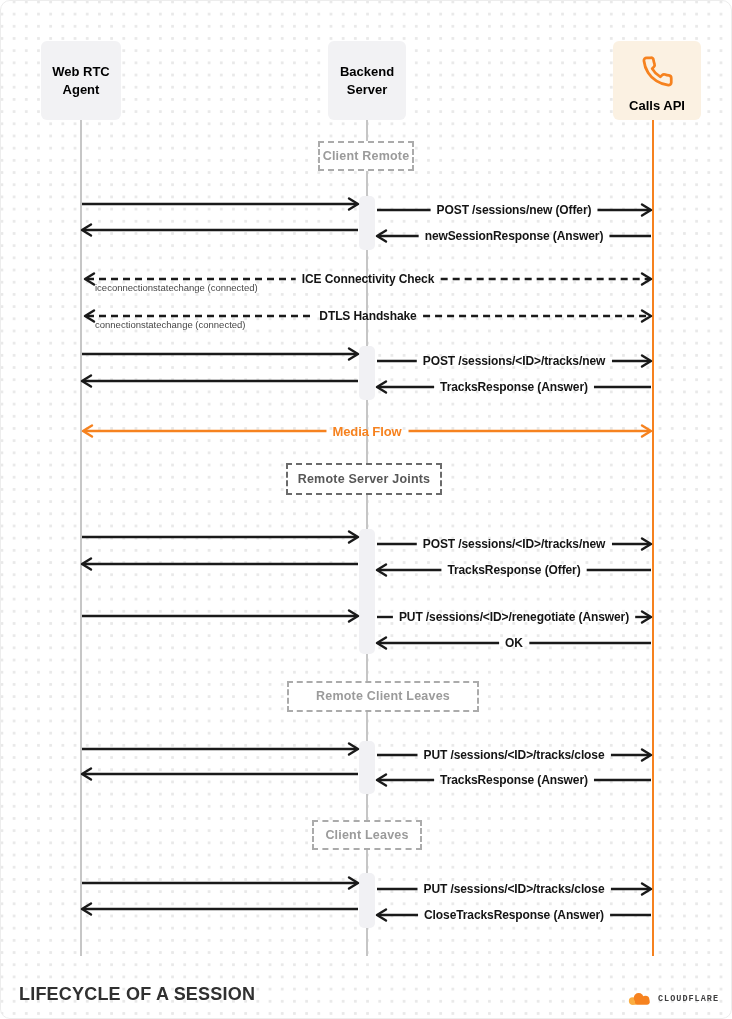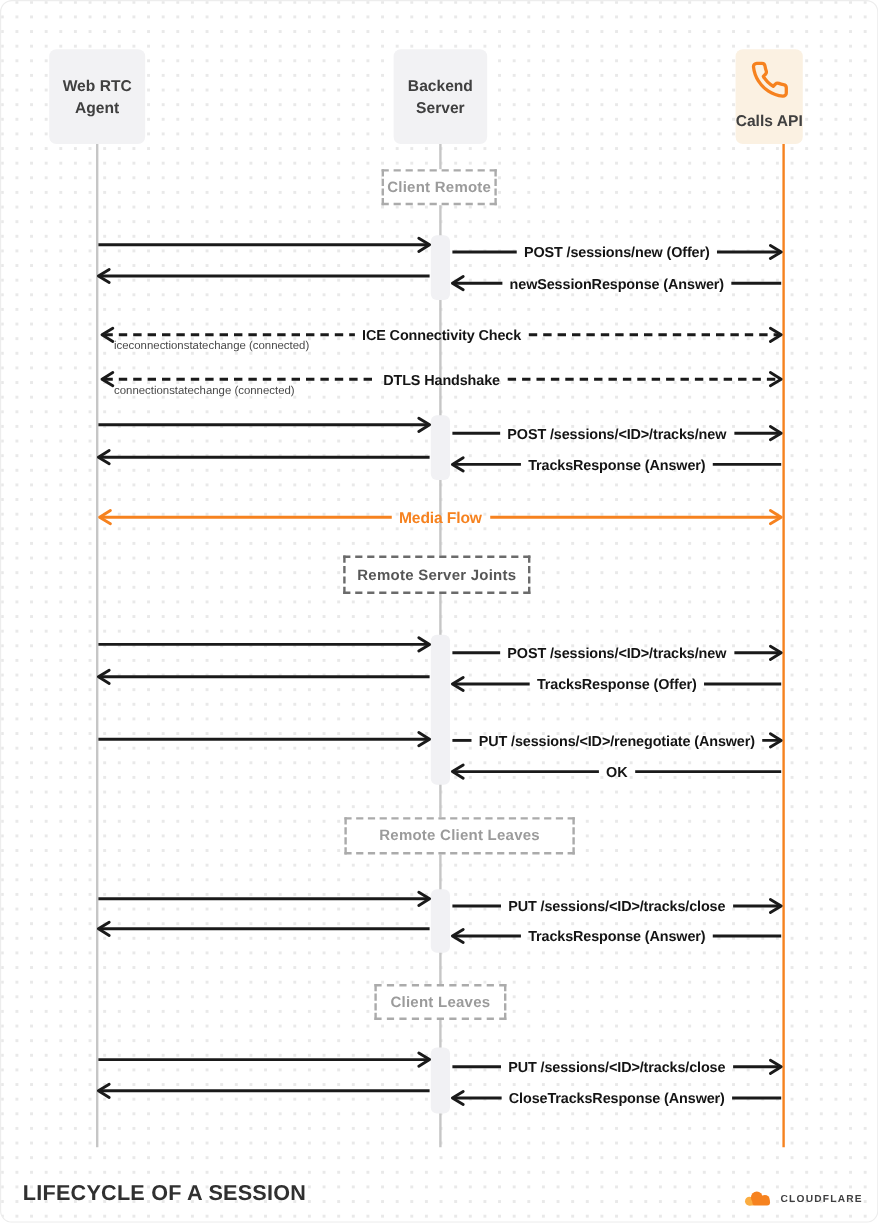"Web RTC" .actor { color: #404040 -> #000000 }
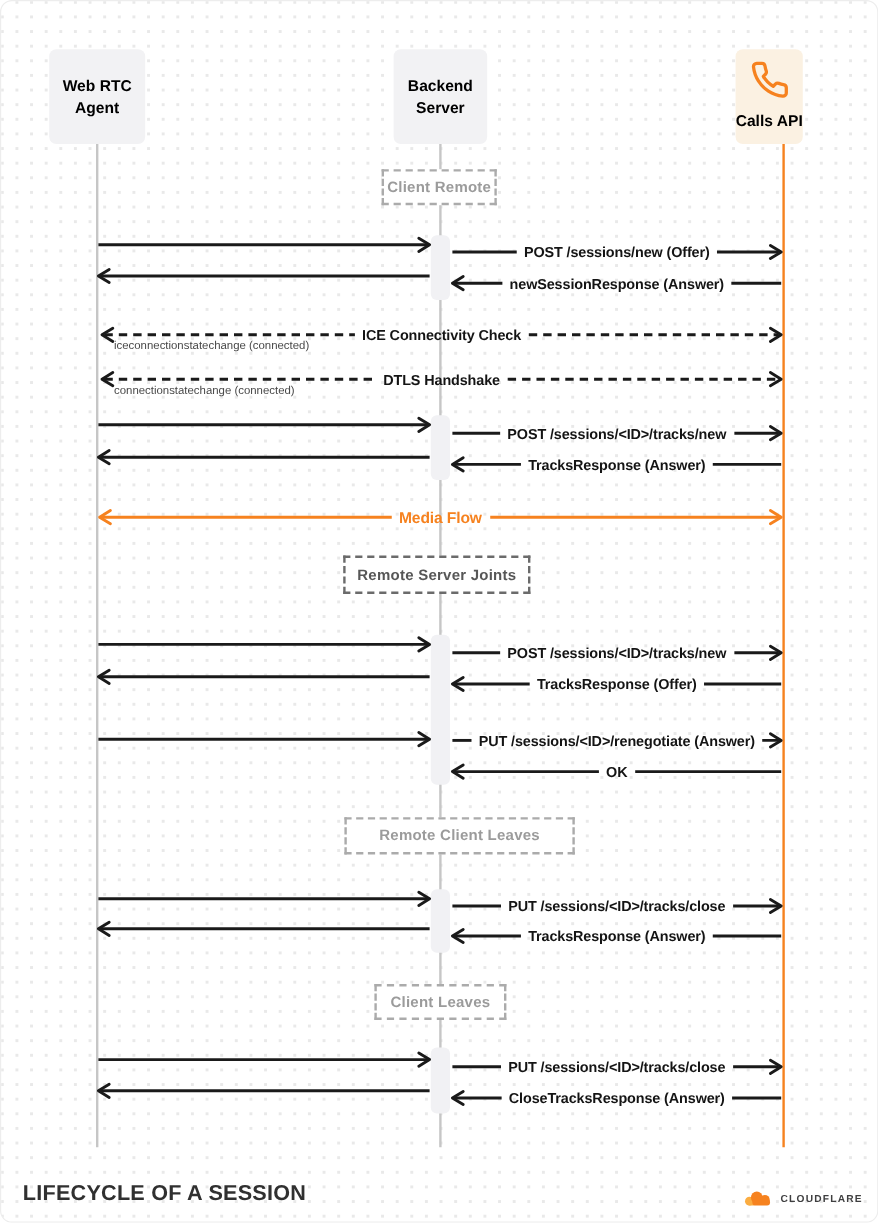"Calls API" div.actor { justify-content: none -> center; width: 56px -> 88px }
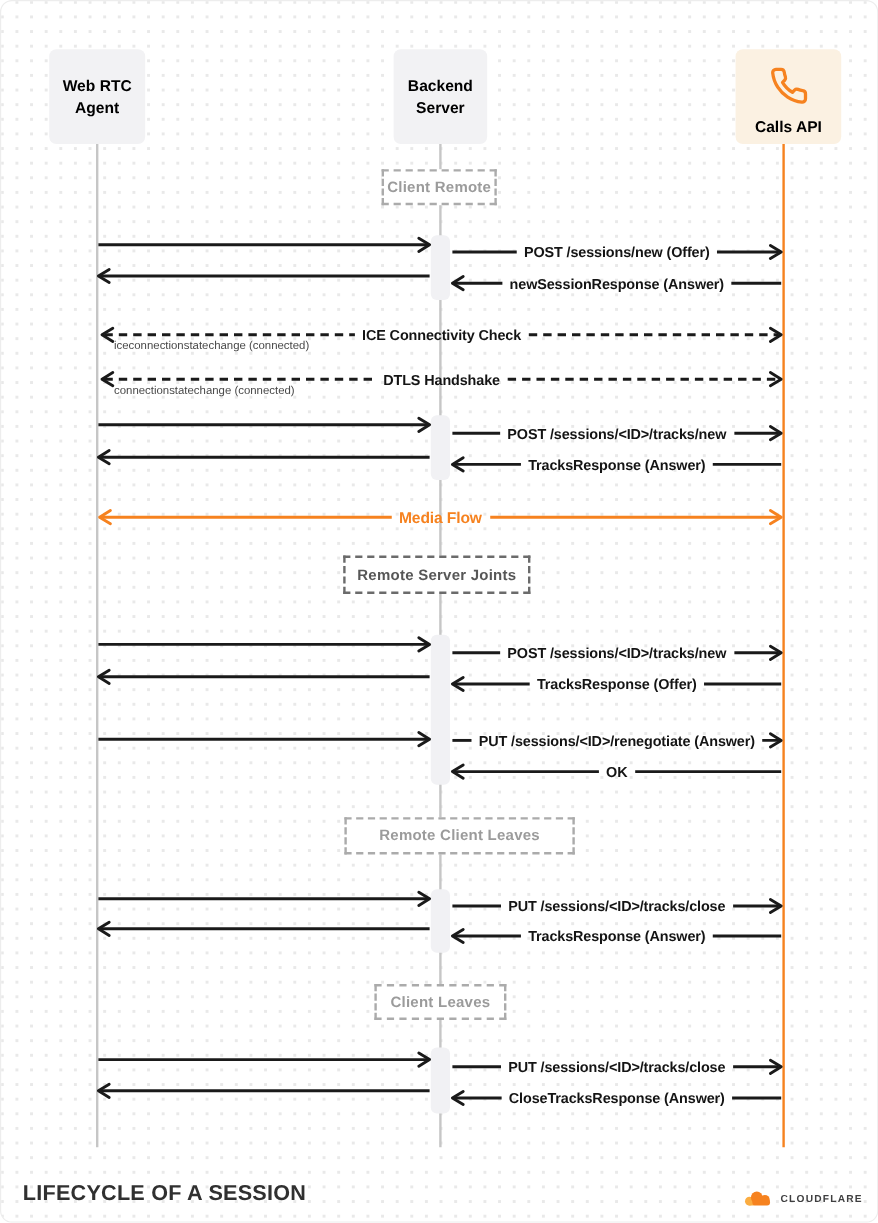"CLOUDFLARE" .logo-text { font-family: none -> Liberation Mono, monospace }
